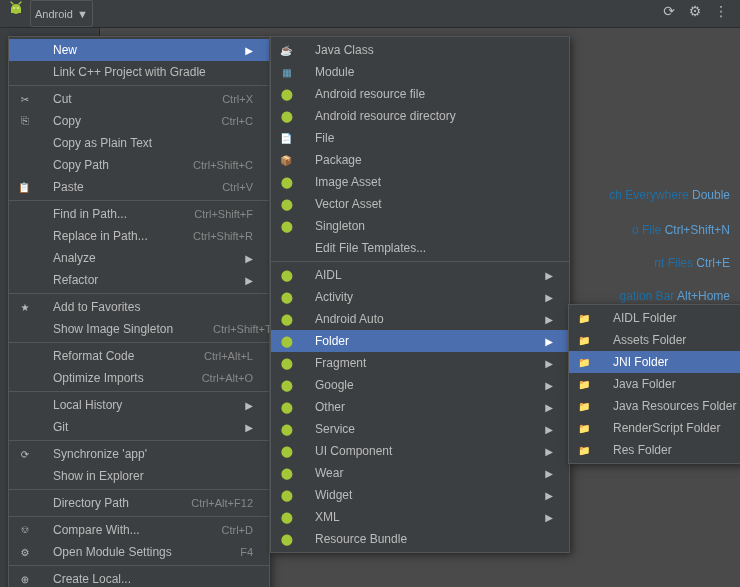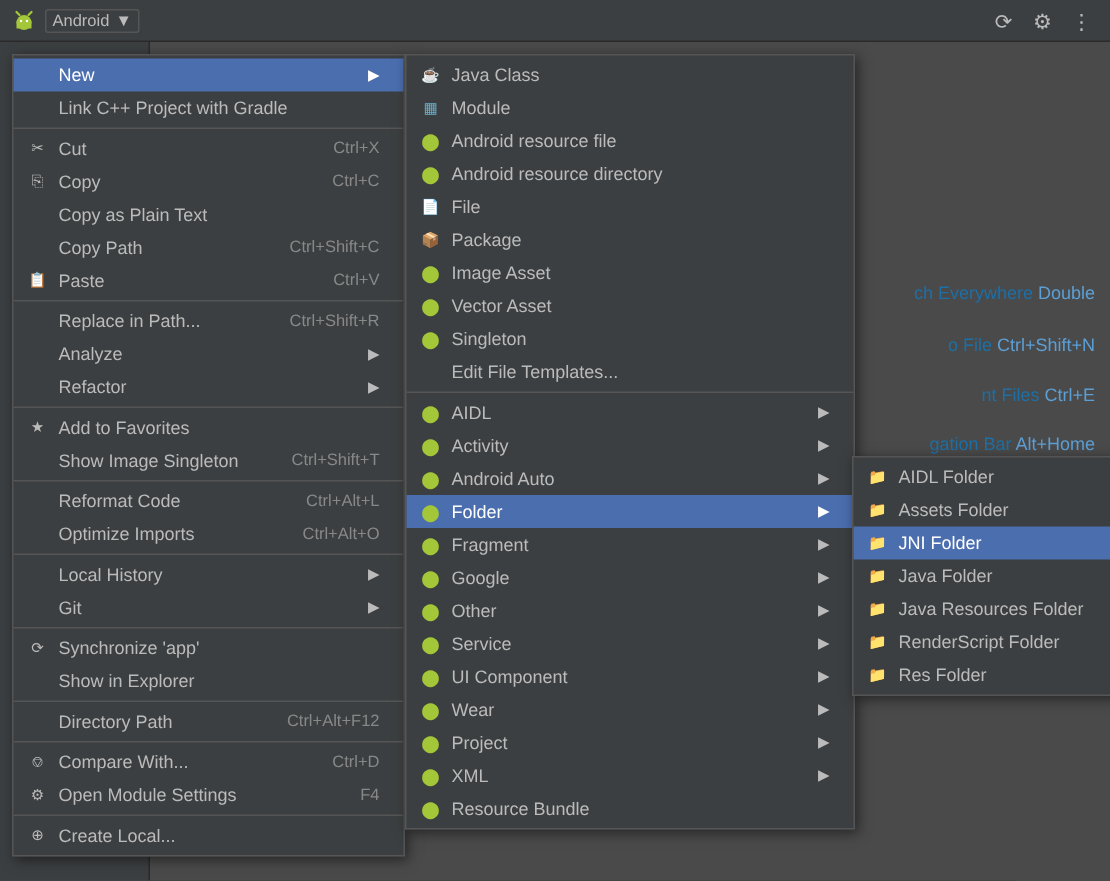"Android" .title-bar { align-items: center -> none }
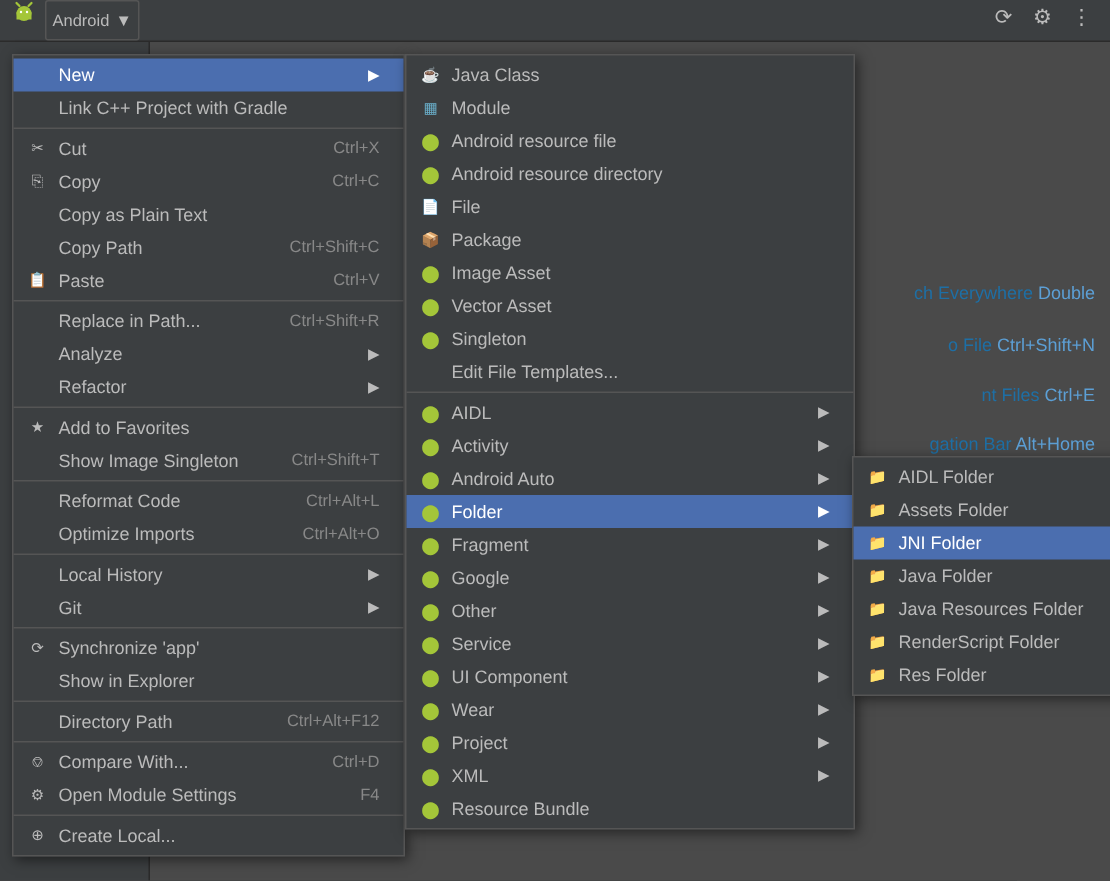"New" .menu-item { gap: 6px -> 20px }
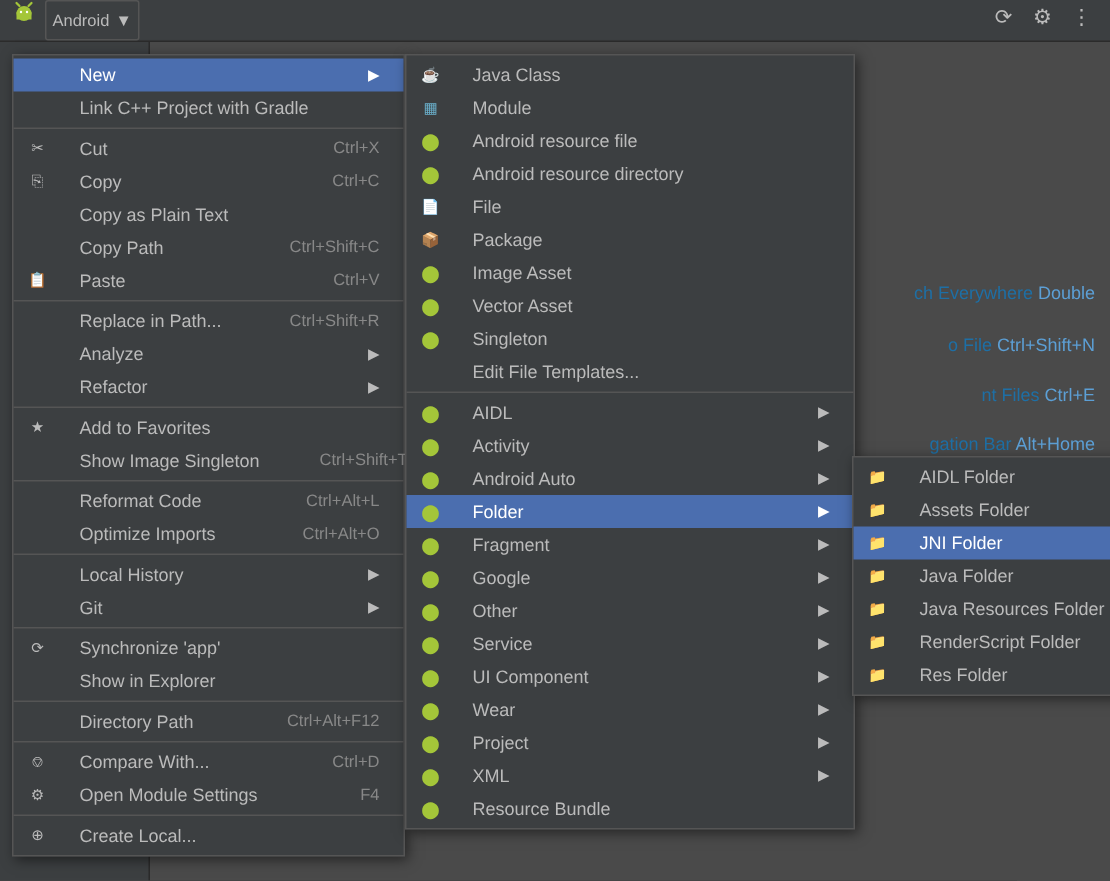"Find in Path..." div.menu-item { html: none -> <div> <span></span> <span>Find in Path...</span> <span>Ctrl+Shift+F</span> </div> }
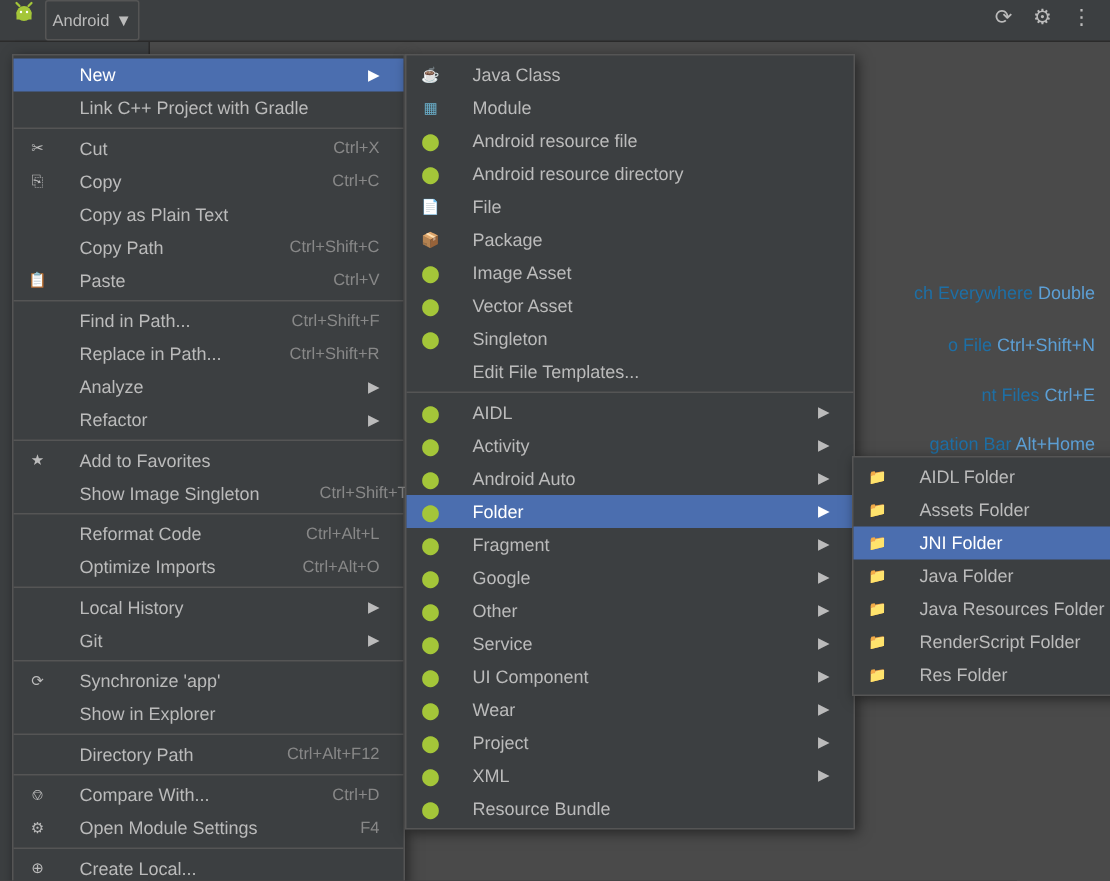"Project" span { text: Project -> Widget }
